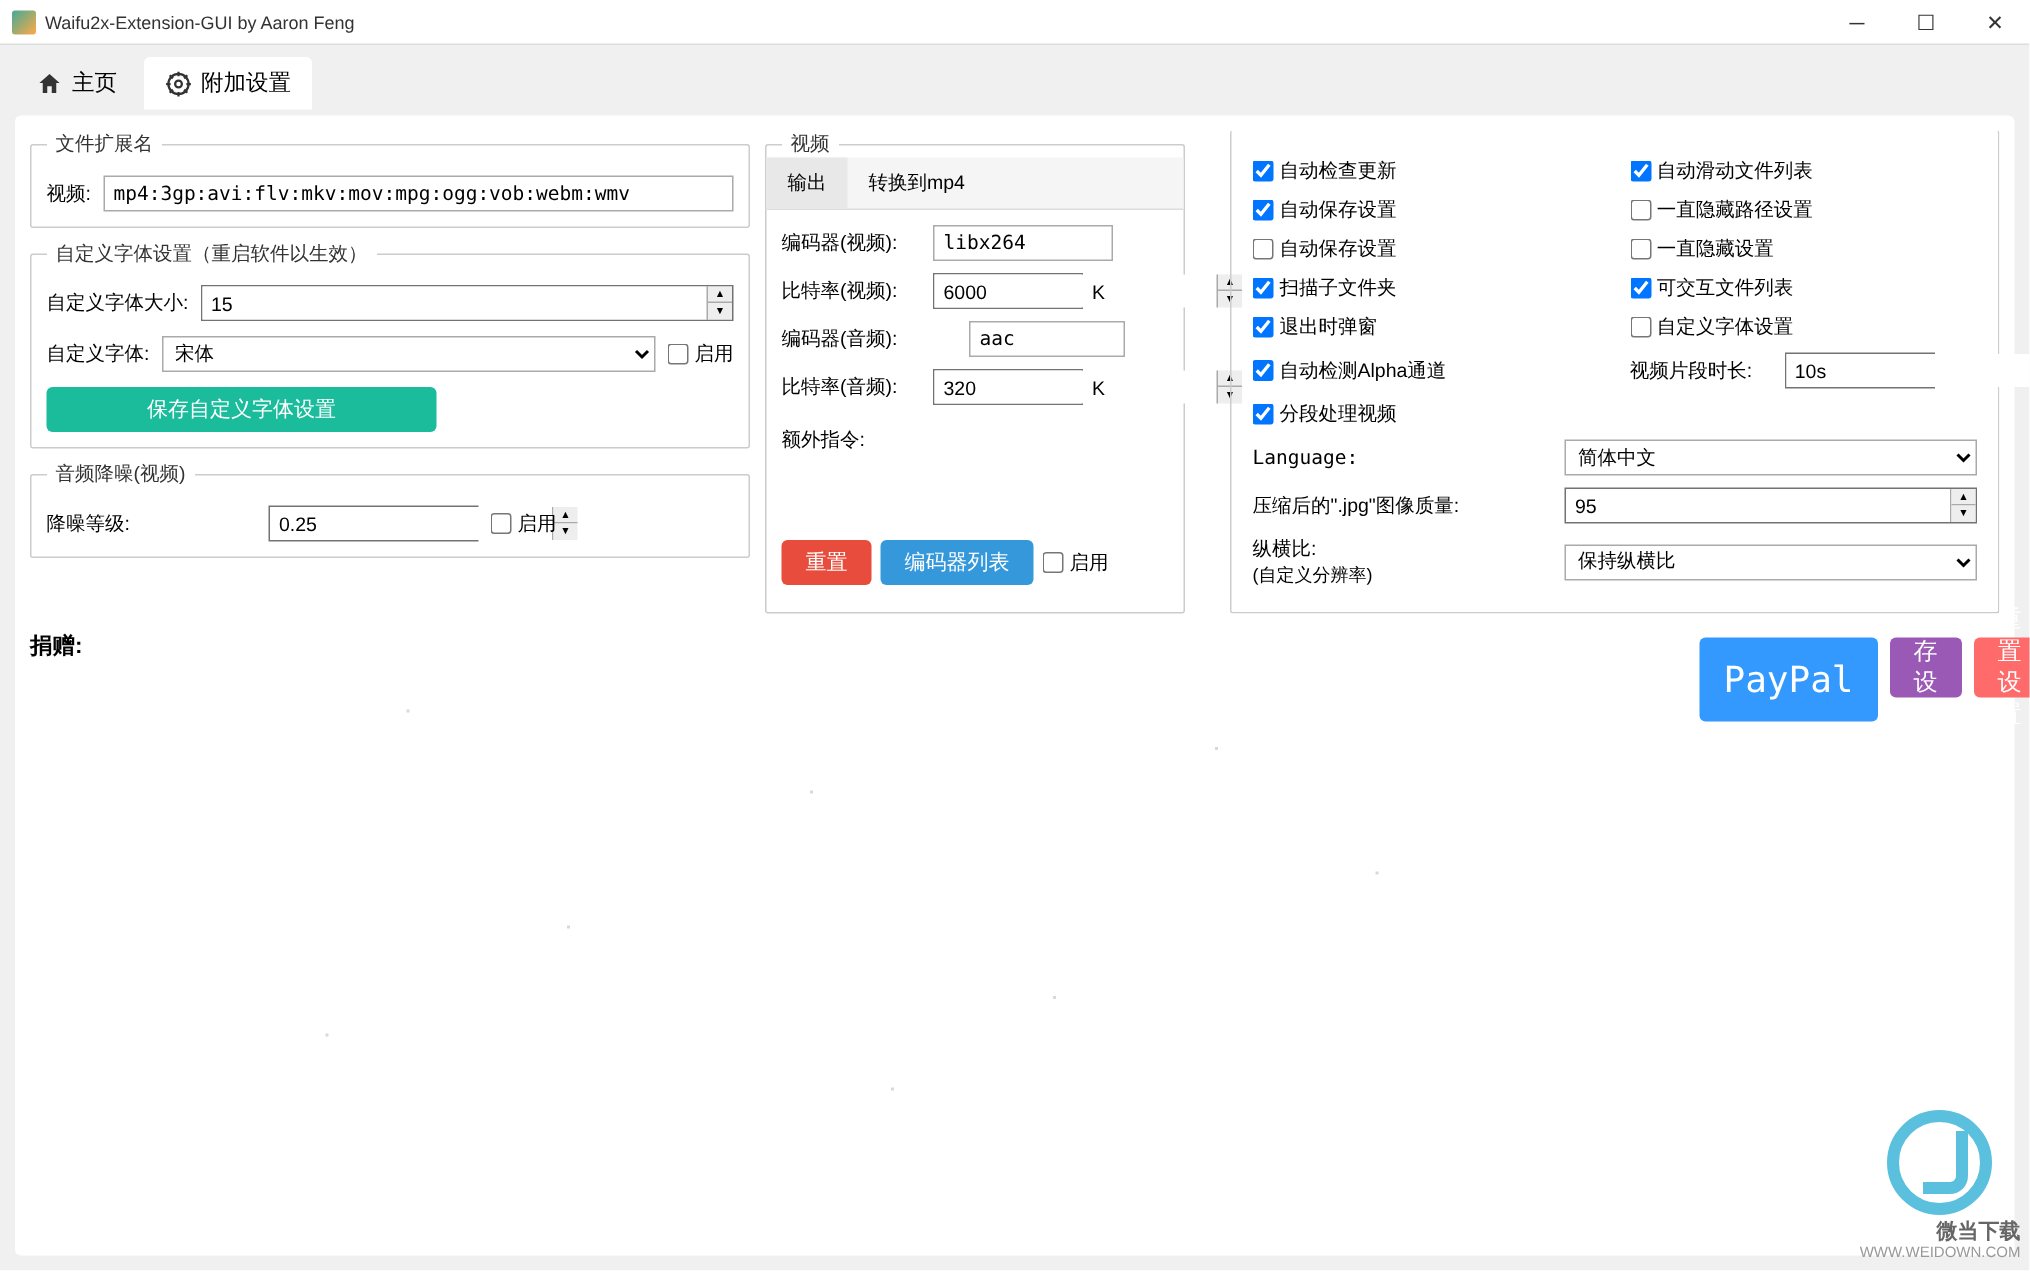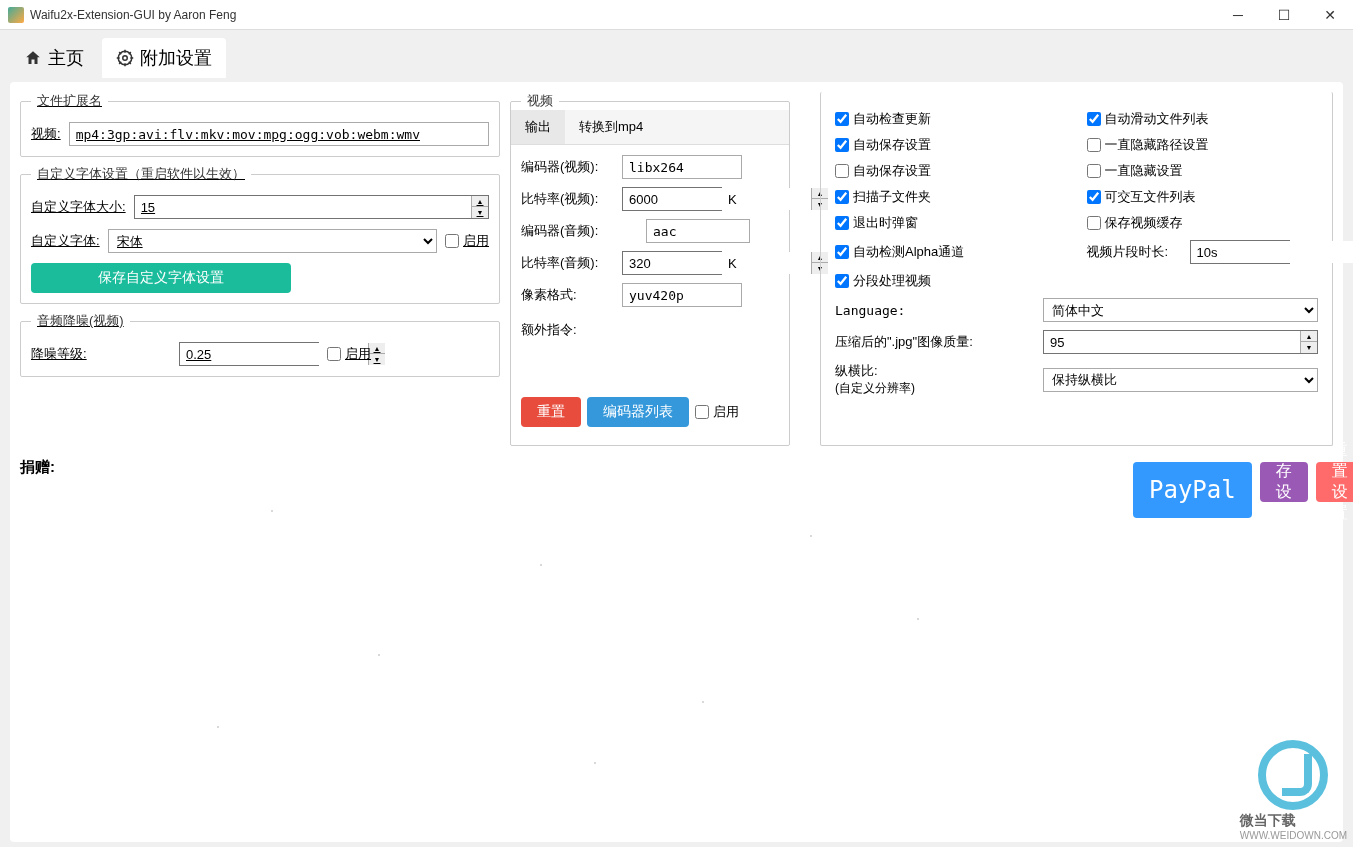"主页" .tab { font-size: 18px -> 15px }
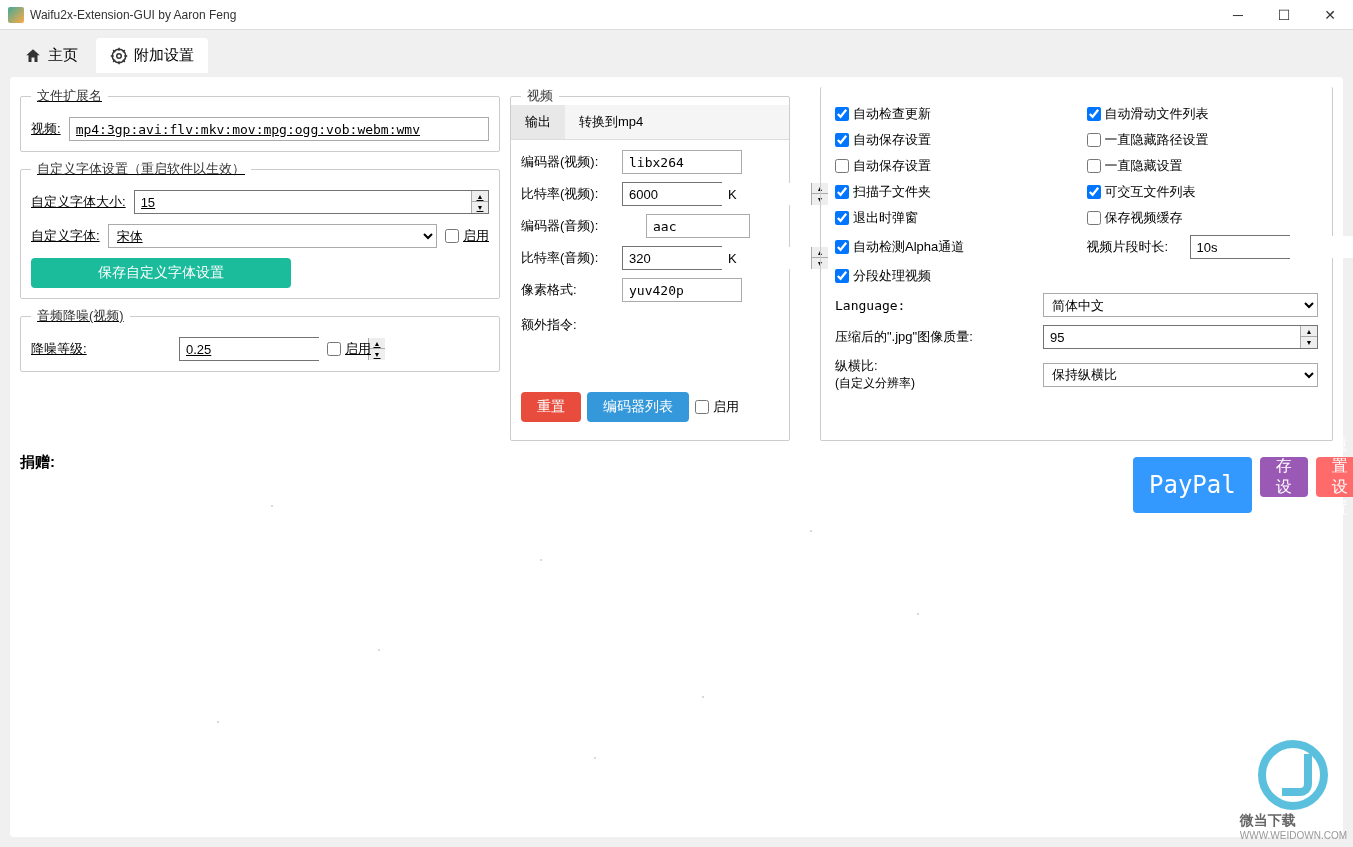"文件扩展名" .col1 { text-decoration: underline -> none }
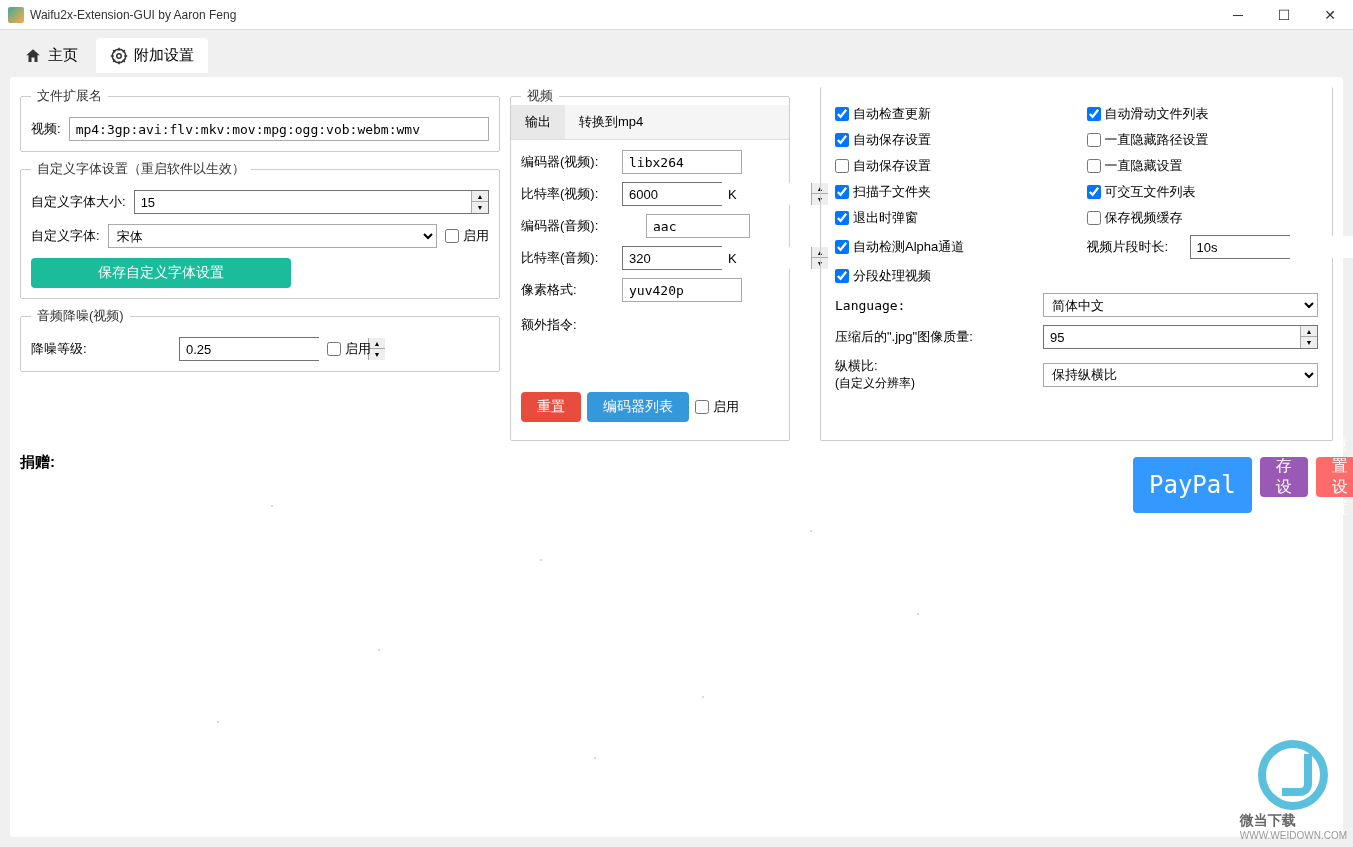"保存视频缓存" span { text: 保存视频缓存 -> 自定义字体设置 }
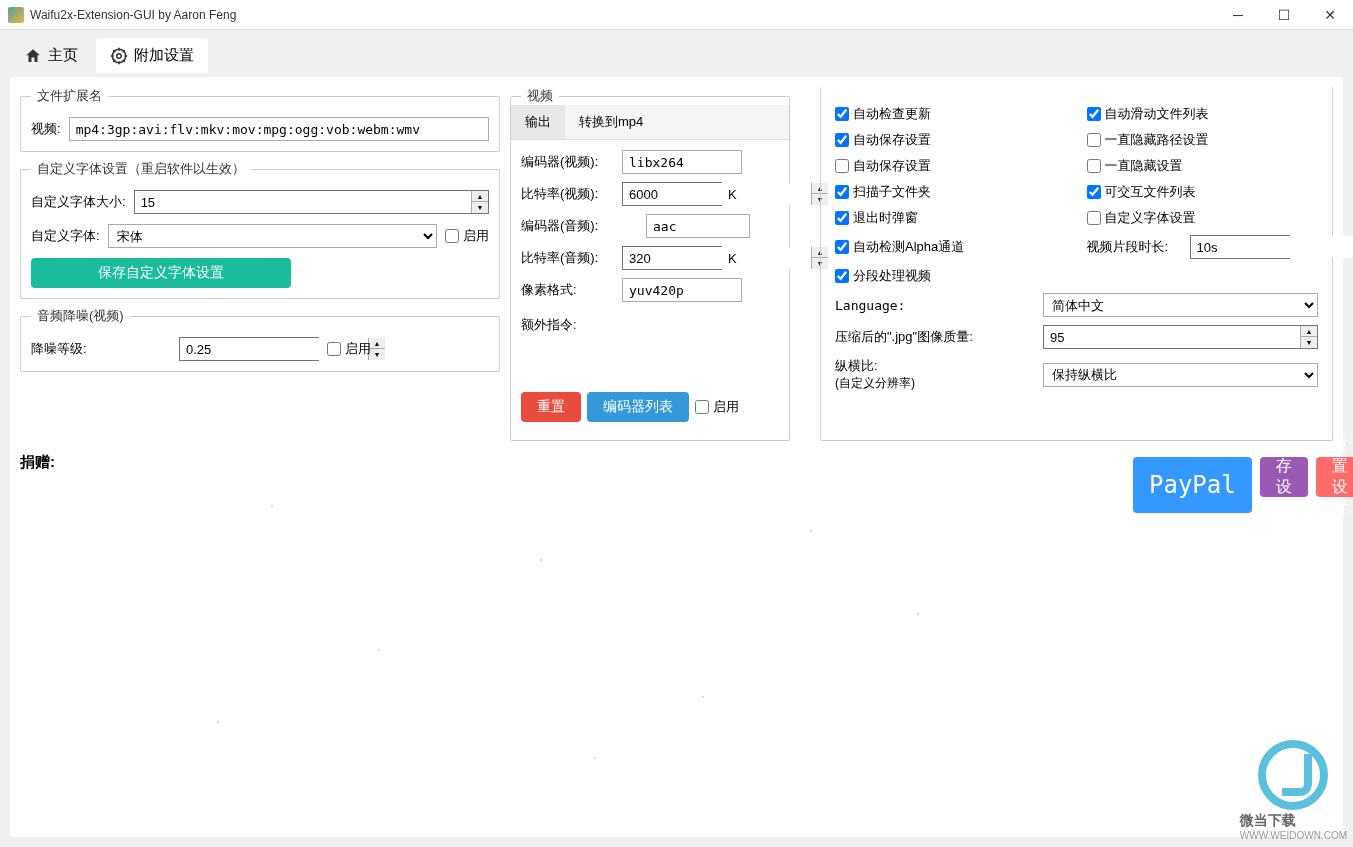"像素格式:" div.video-grid-row { html: <div> <span>像素格式:</span> <input> </div> -> none }
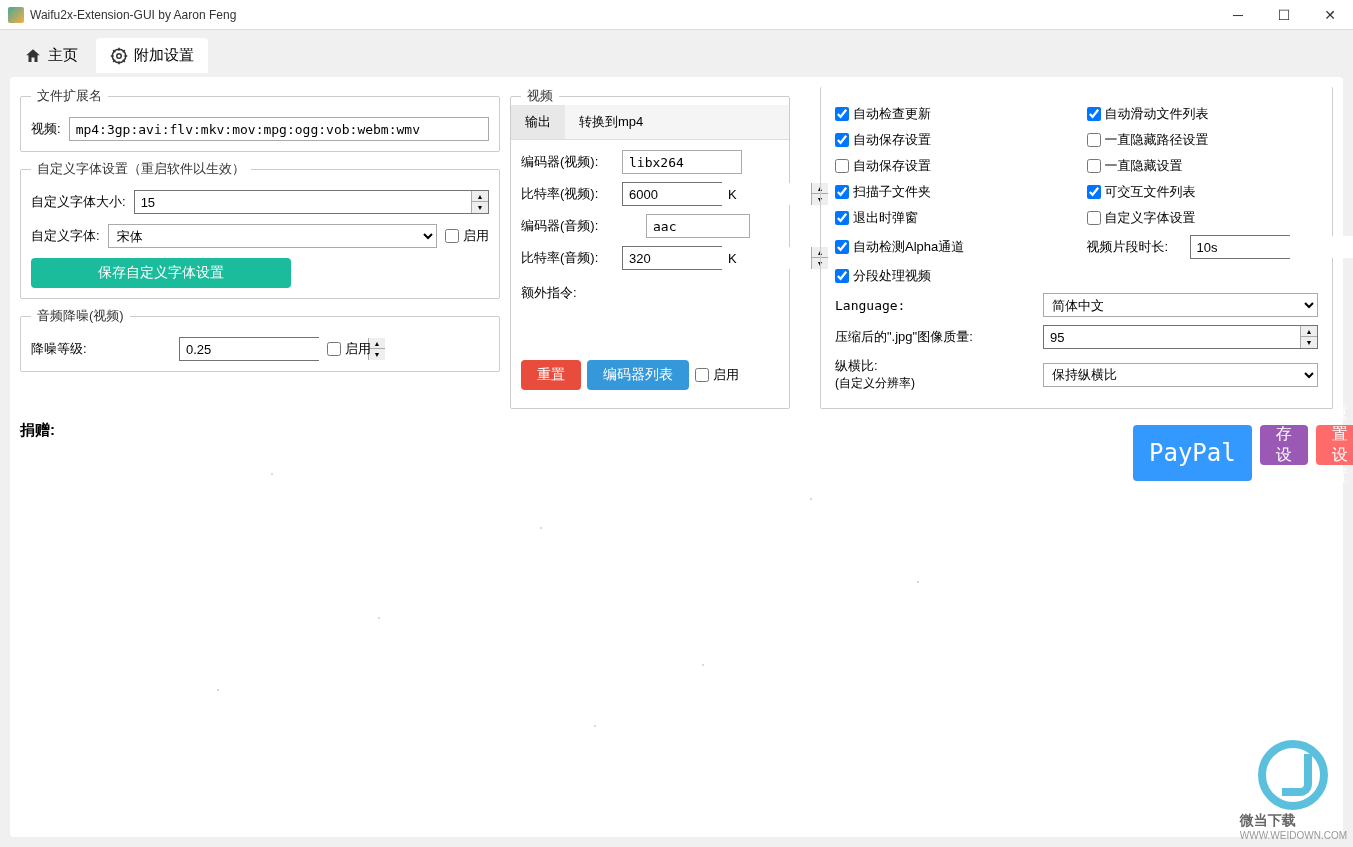"微当下载" .watermark { text-align: left -> right }
